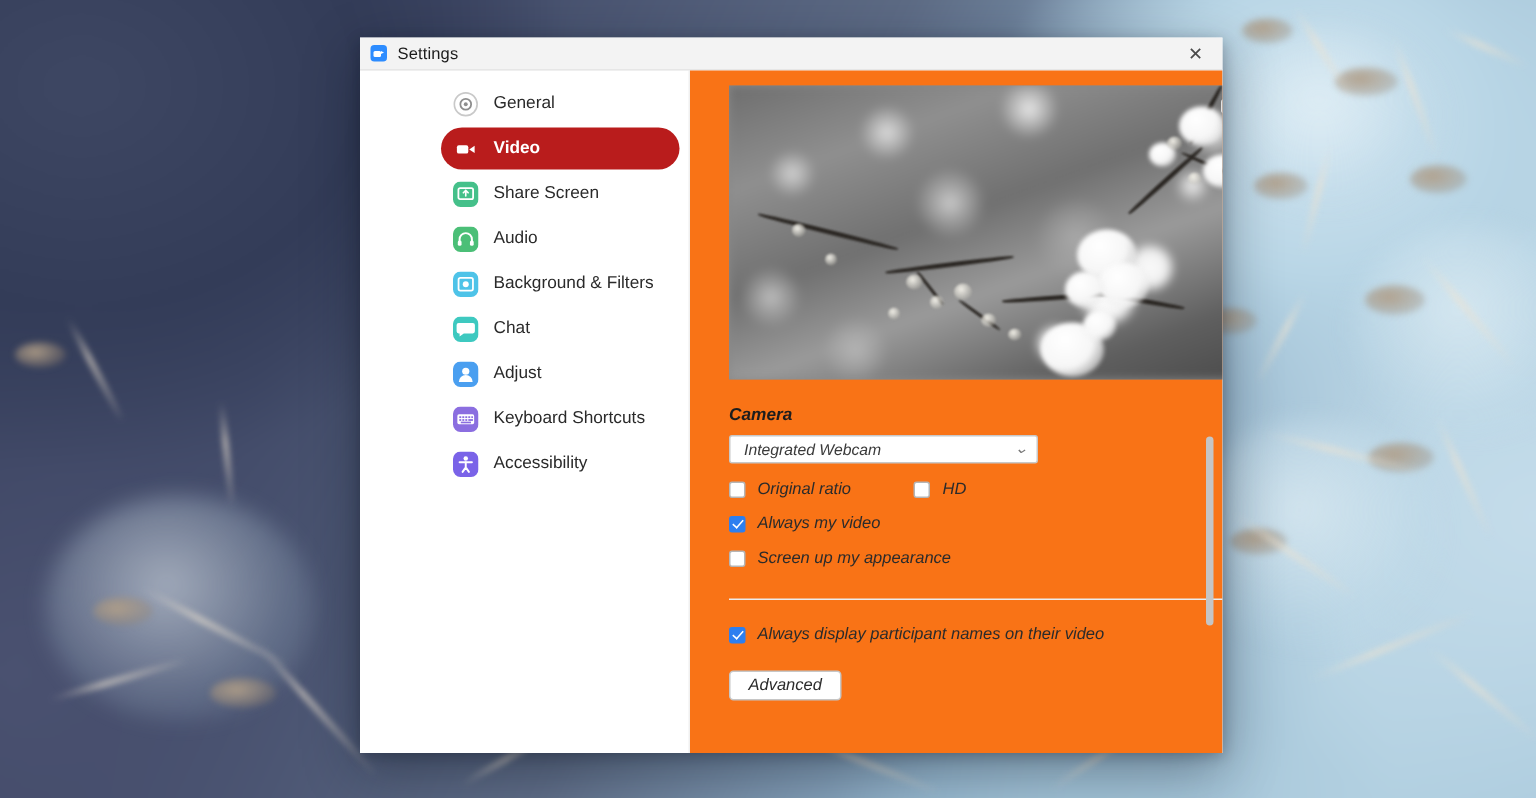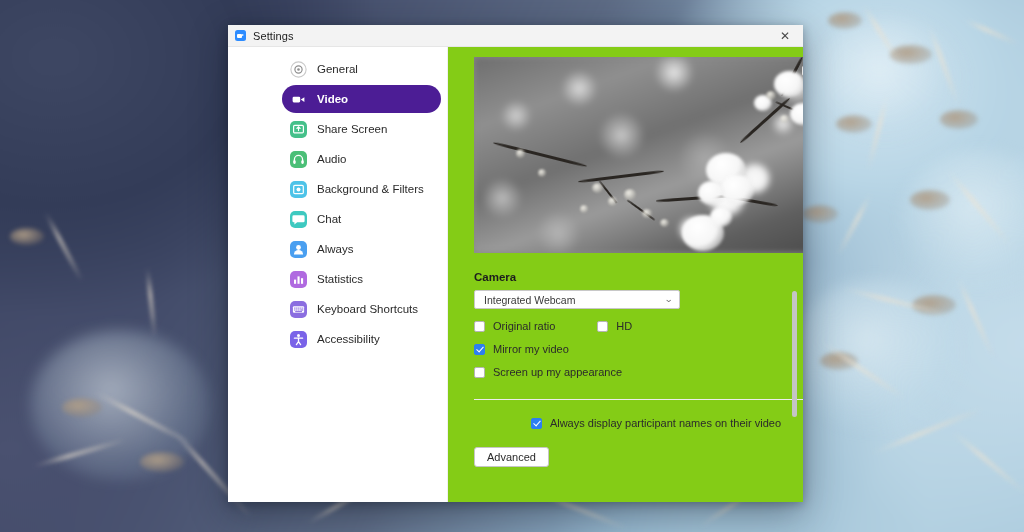"Settings" #settings-window { left: 228px -> 240px }
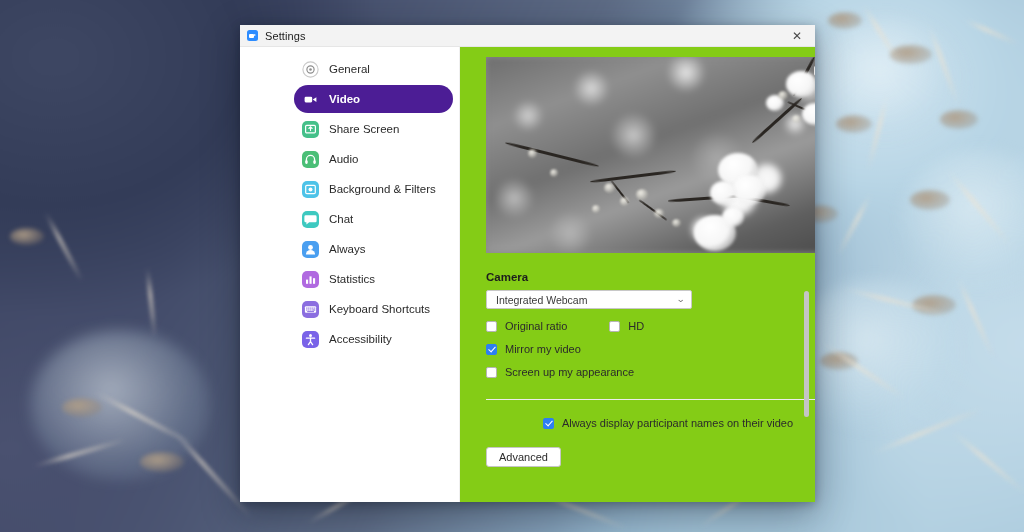"Video" .nav-item.active { background: #4c1d95 -> #b91c1c }
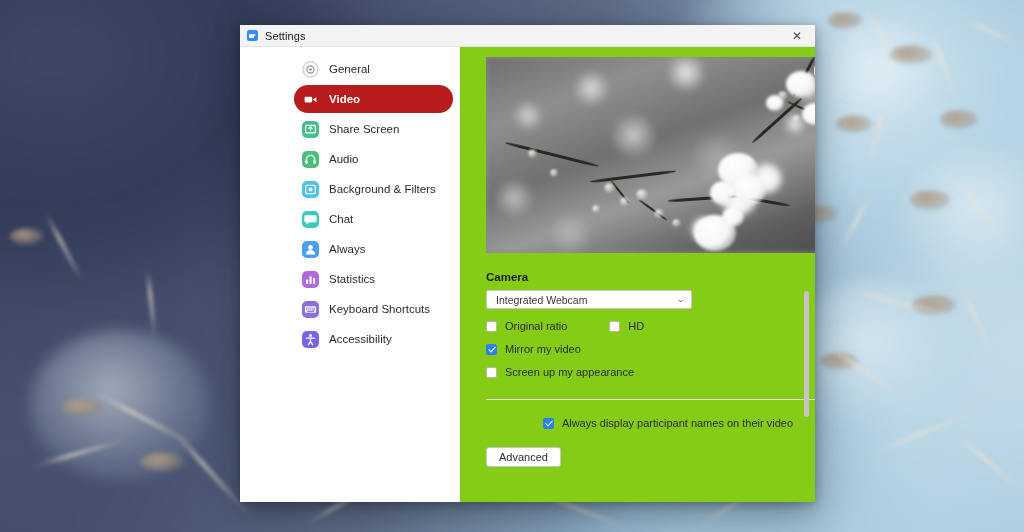"Always" span.nav-label { text: Always -> Adjust }
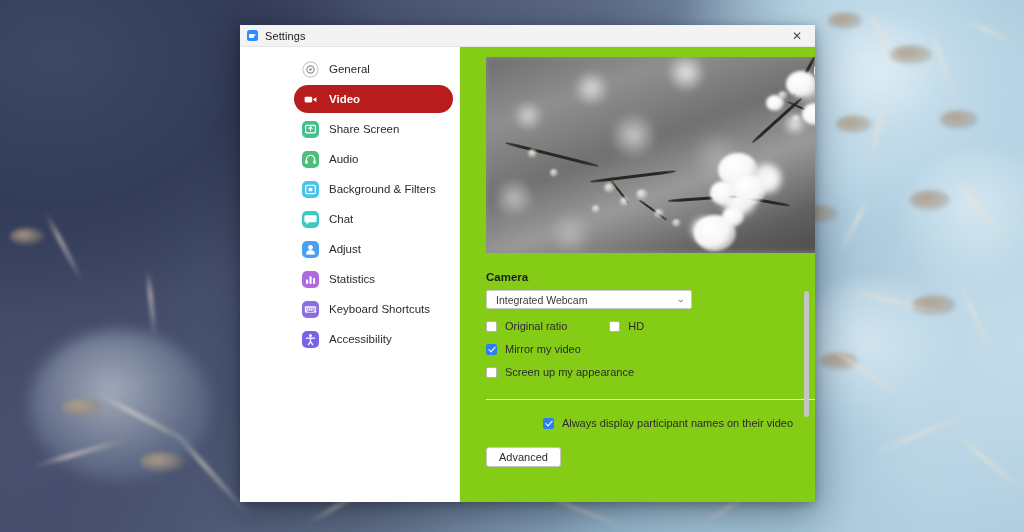"Statistics" div.nav-item { html: <div> <span> <svg> <rect></rect> <rect></rect> <rect></rect> <rect></rect> </svg> </span> <span>Statistics</span> </div> -> none }
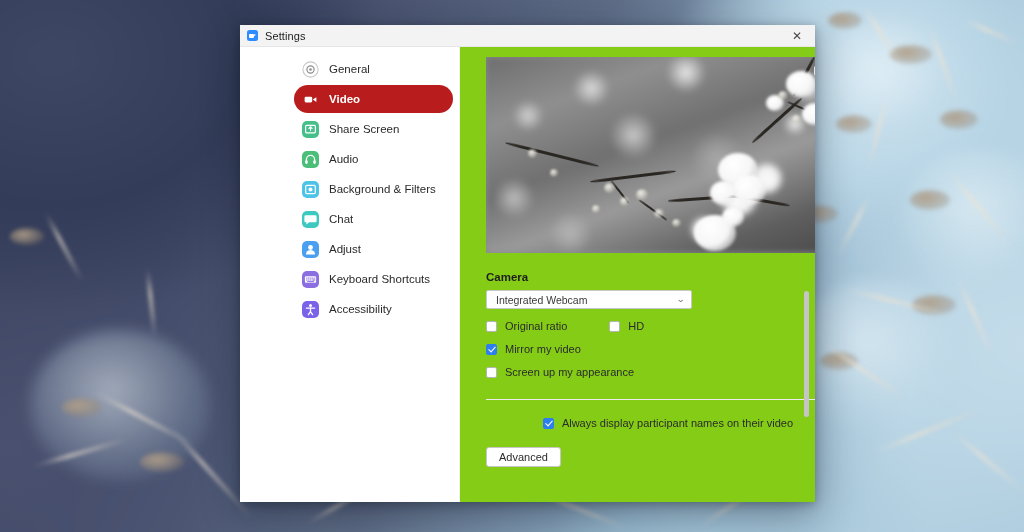"Camera" #main { background: #84cc16 -> #f97316; font-style: none -> italic }
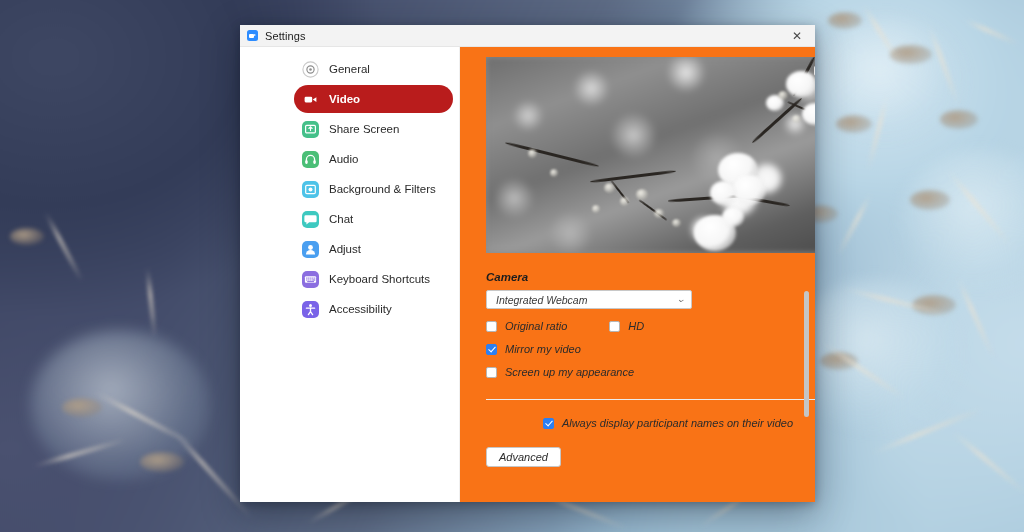"Mirror my video" span.cb-label { text: Mirror -> Always }
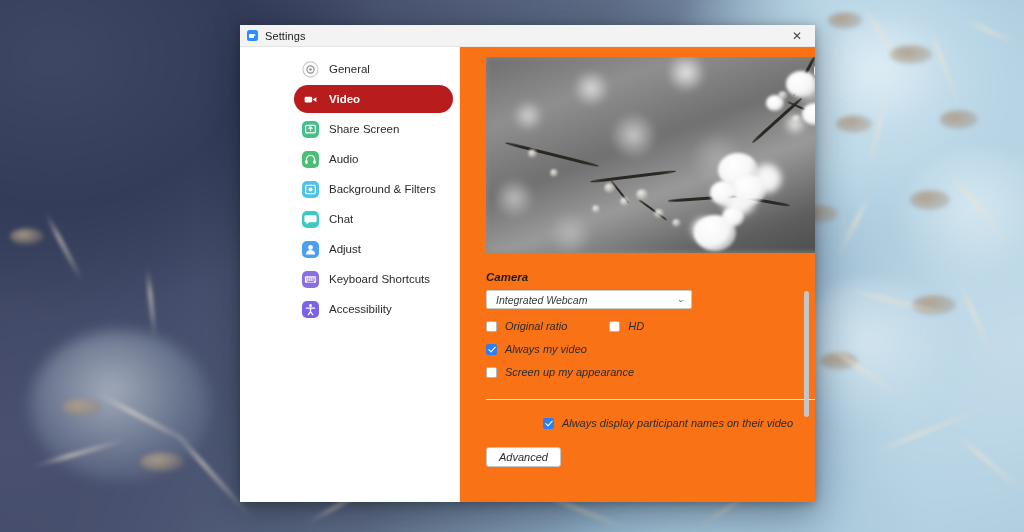"Always display participant names on" div.cb-row { justify-content: flex-end -> none }
